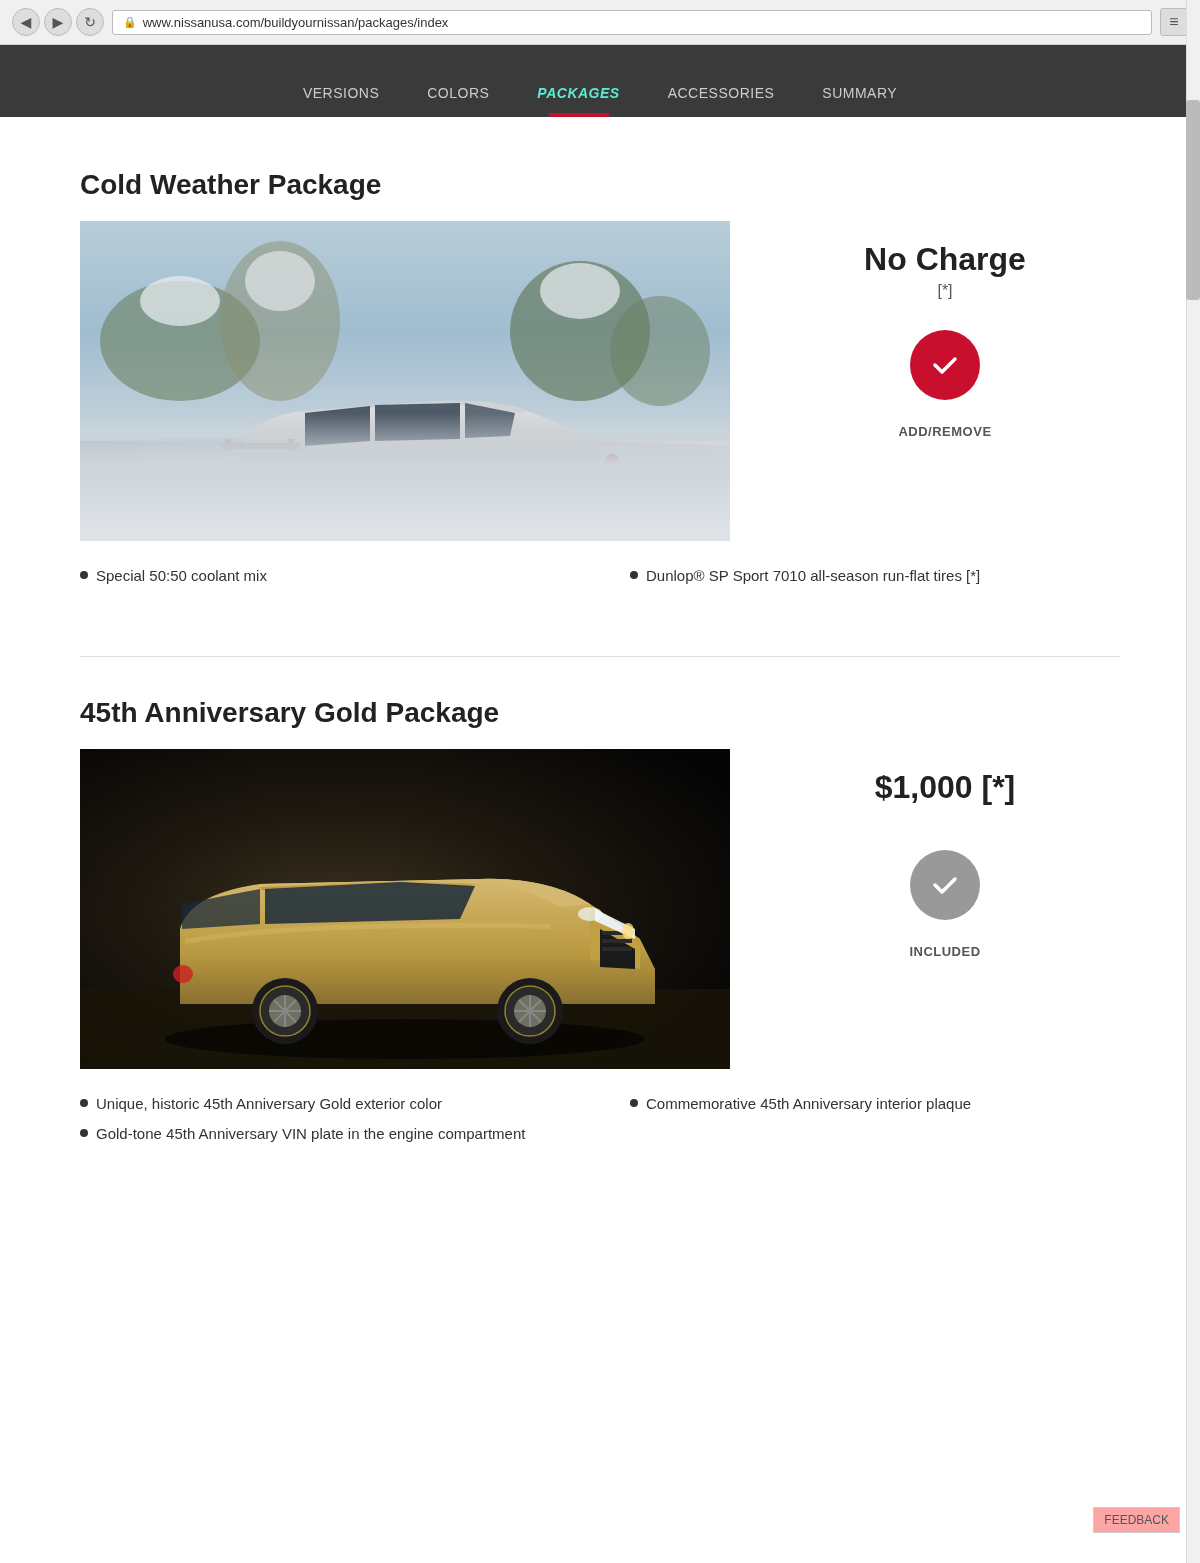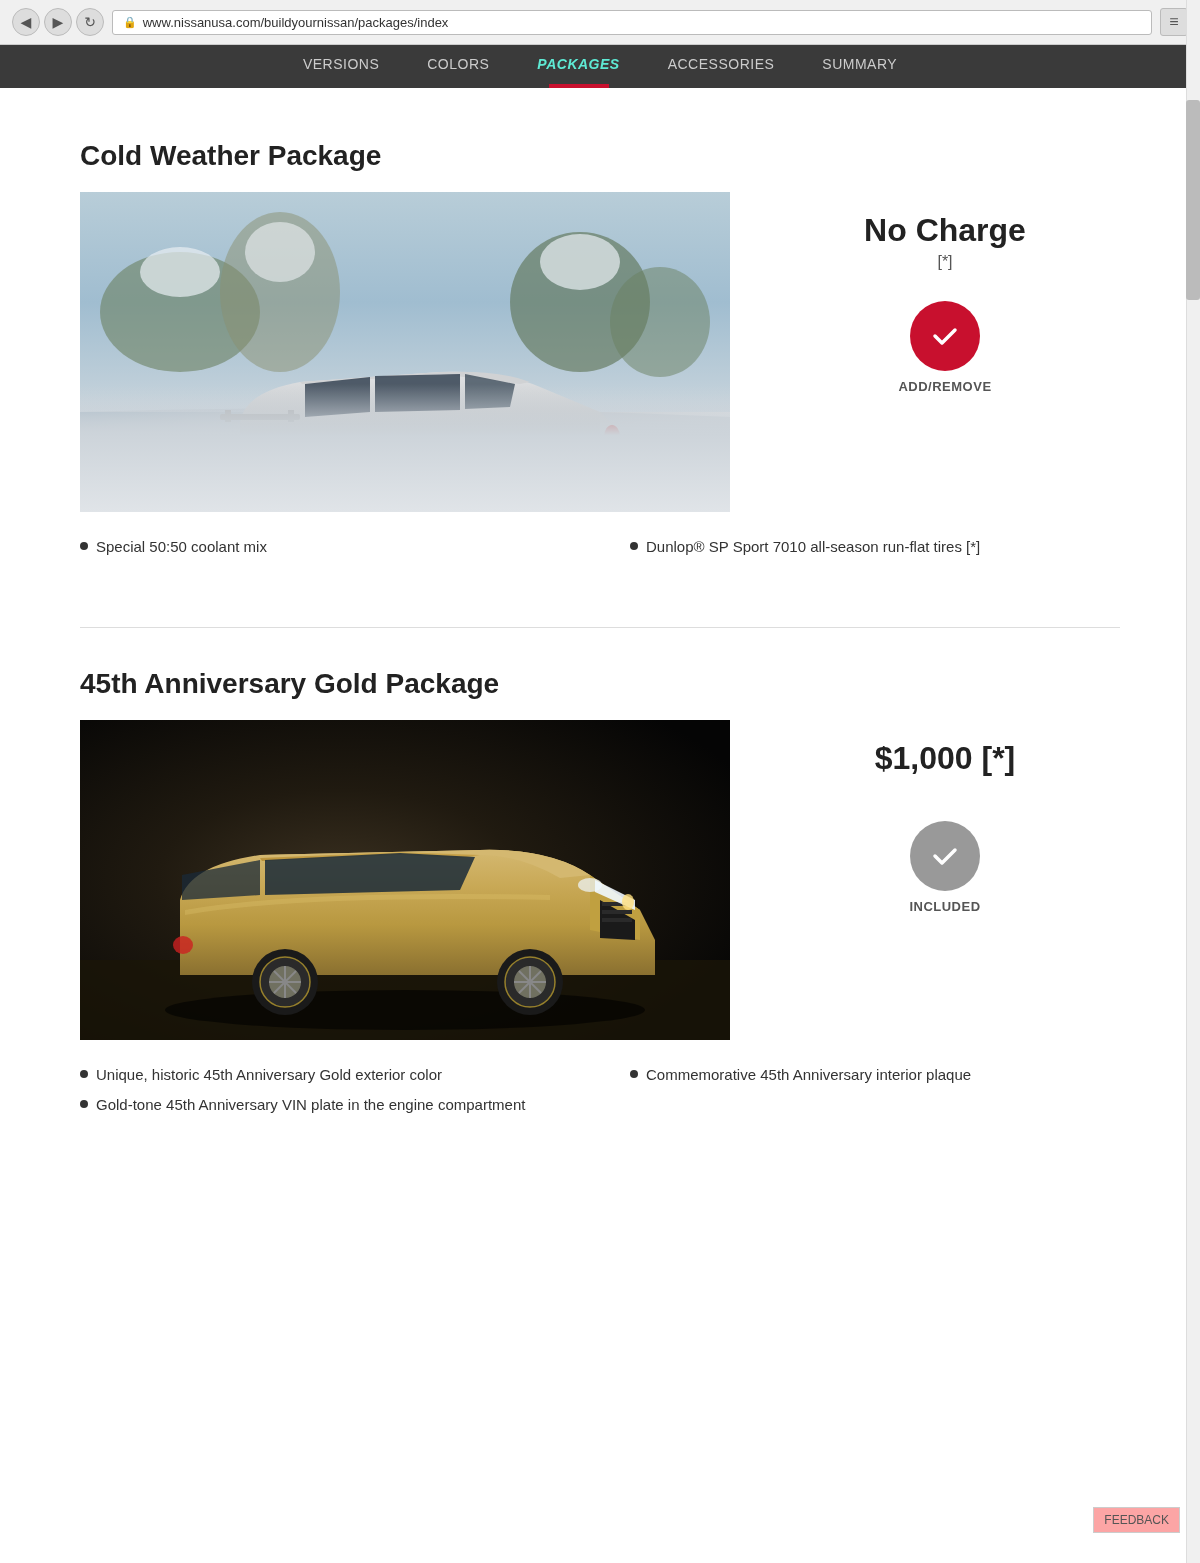"VERSIONS" .top-nav { height: 43px -> 72px }
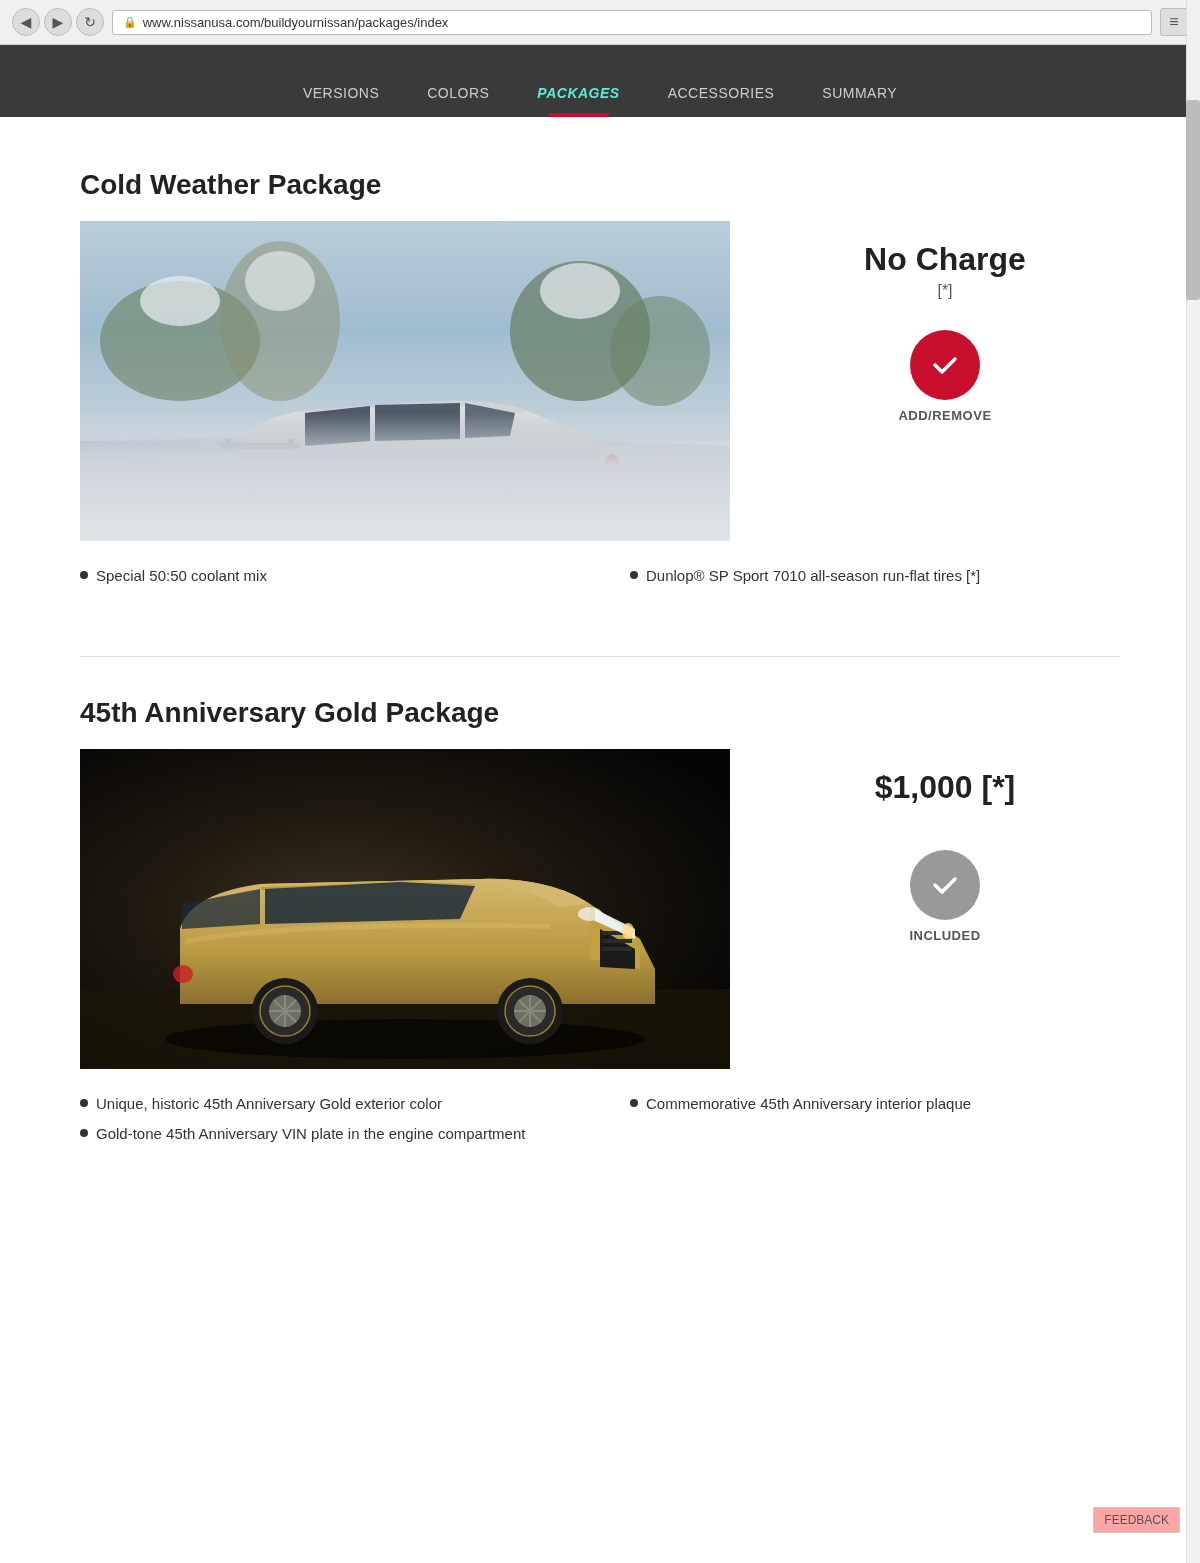"ADD/REMOVE" .action-btn { gap: 8px -> 24px }
